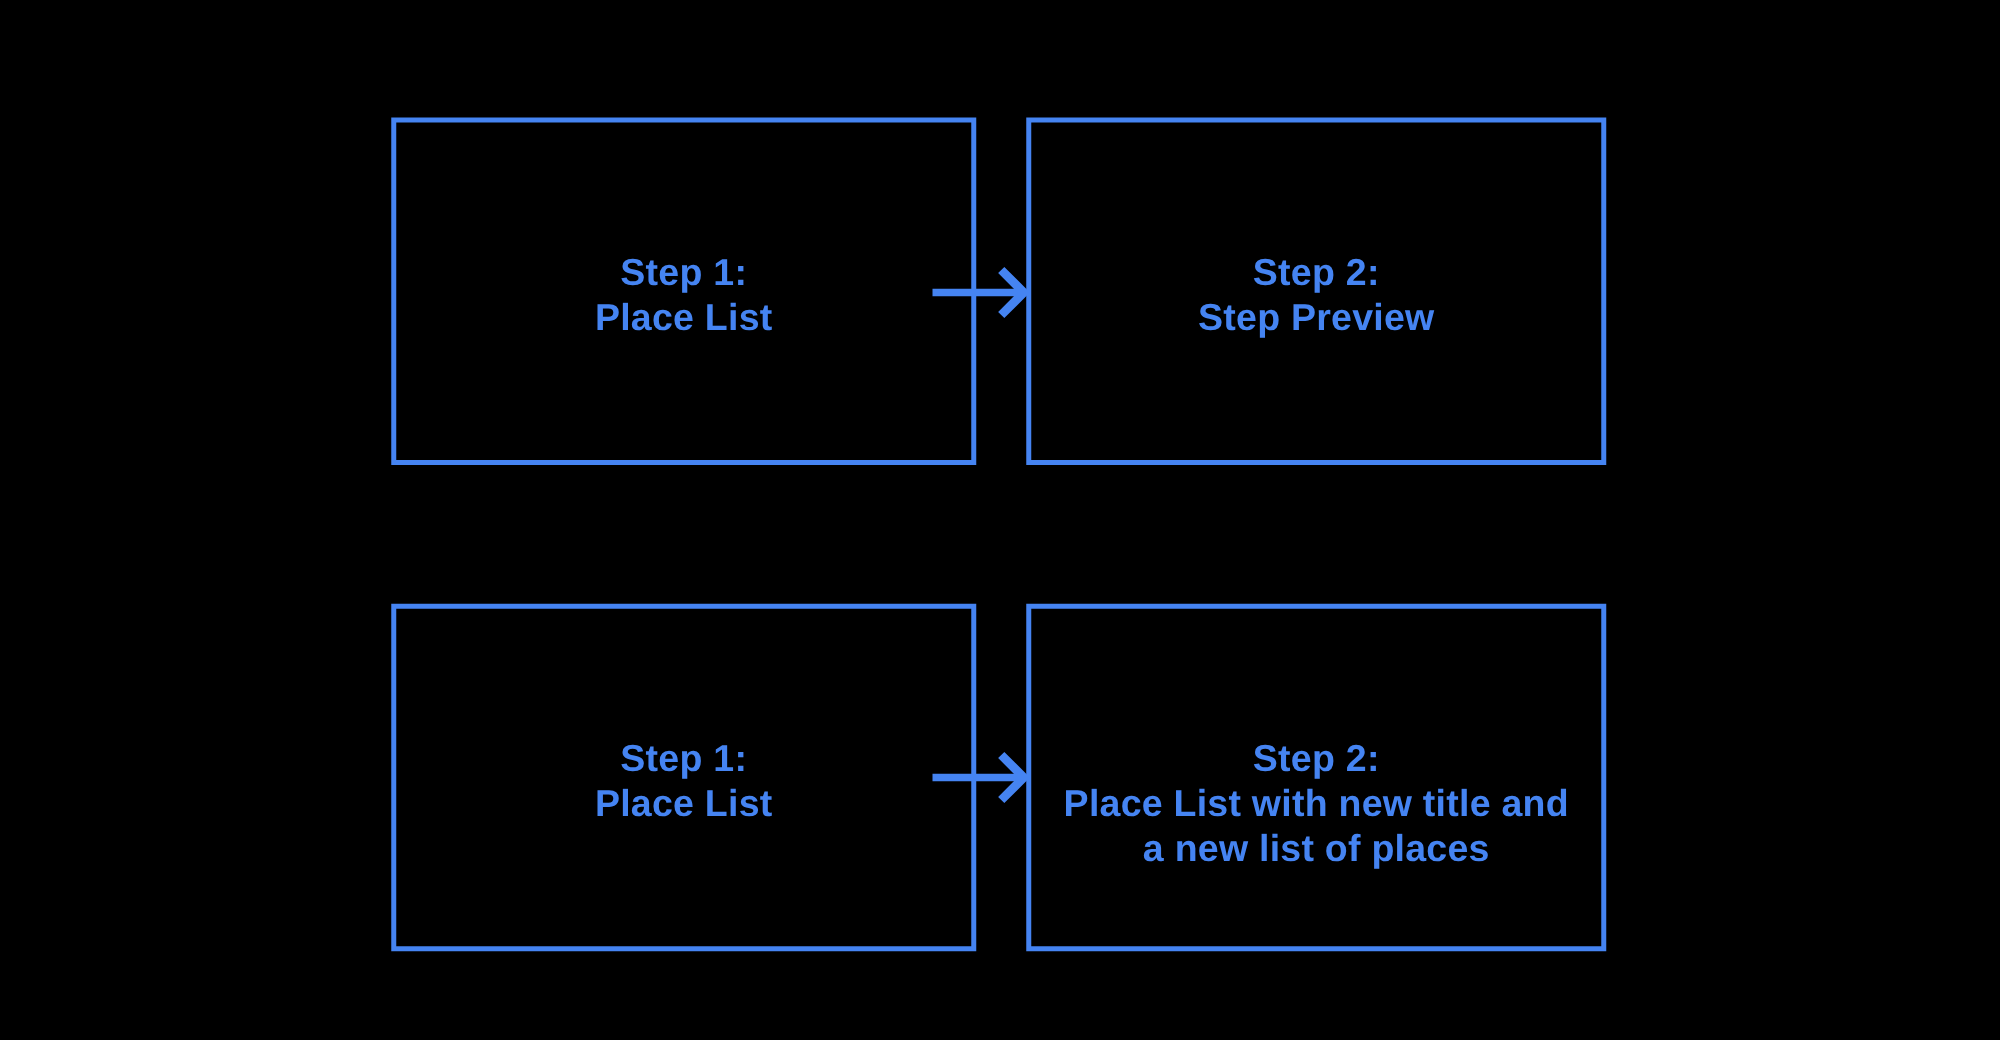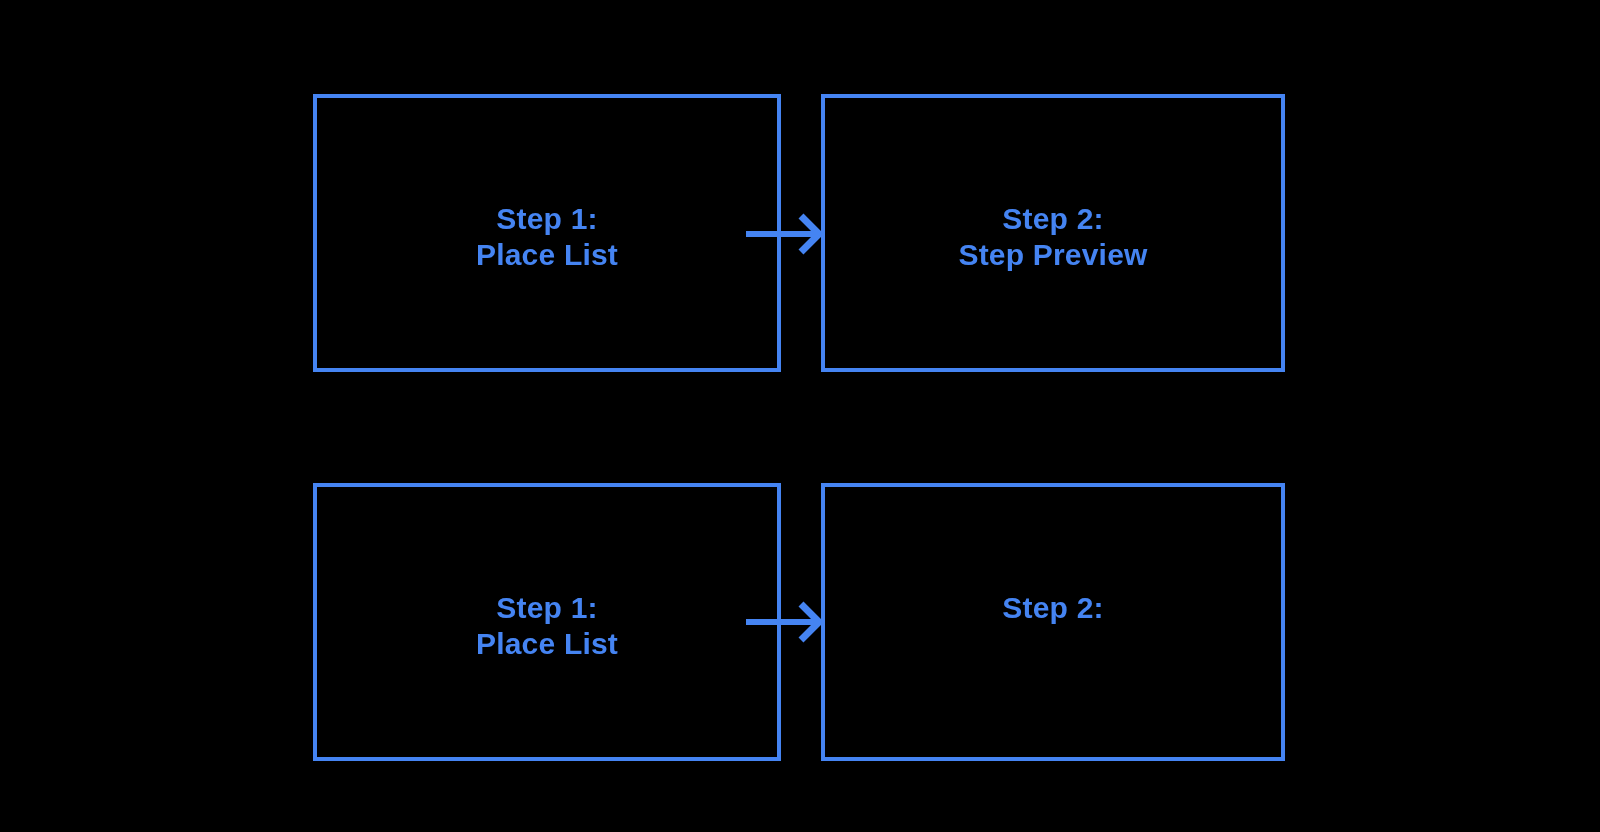"Place List with new title" div { html: none -> <div>Place List with new title and</div> }
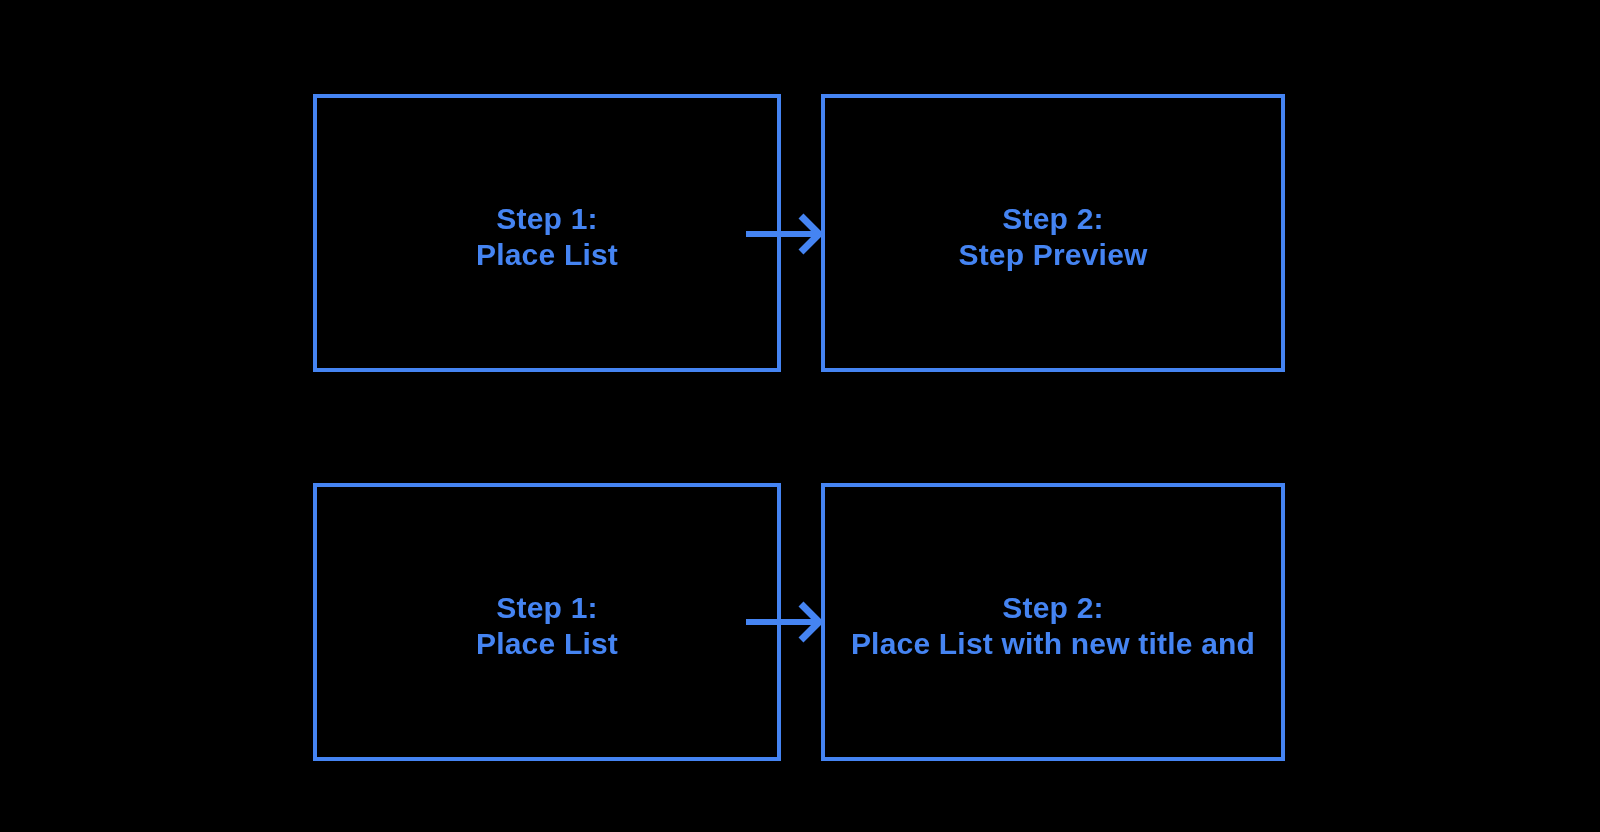"a new list of places" div { html: none -> <div>a new list of places</div> }
